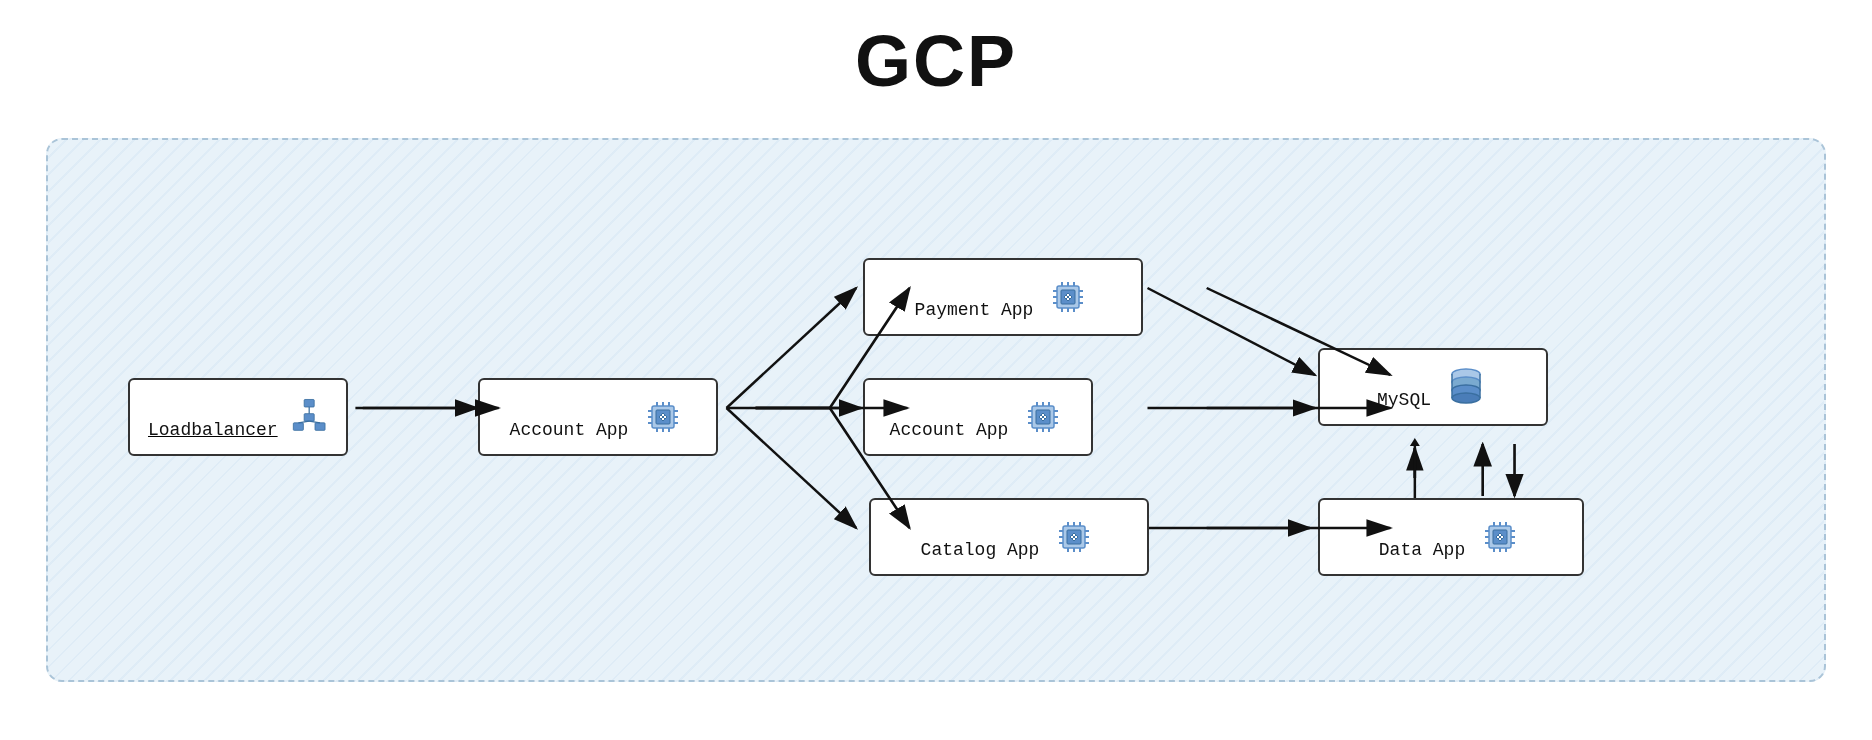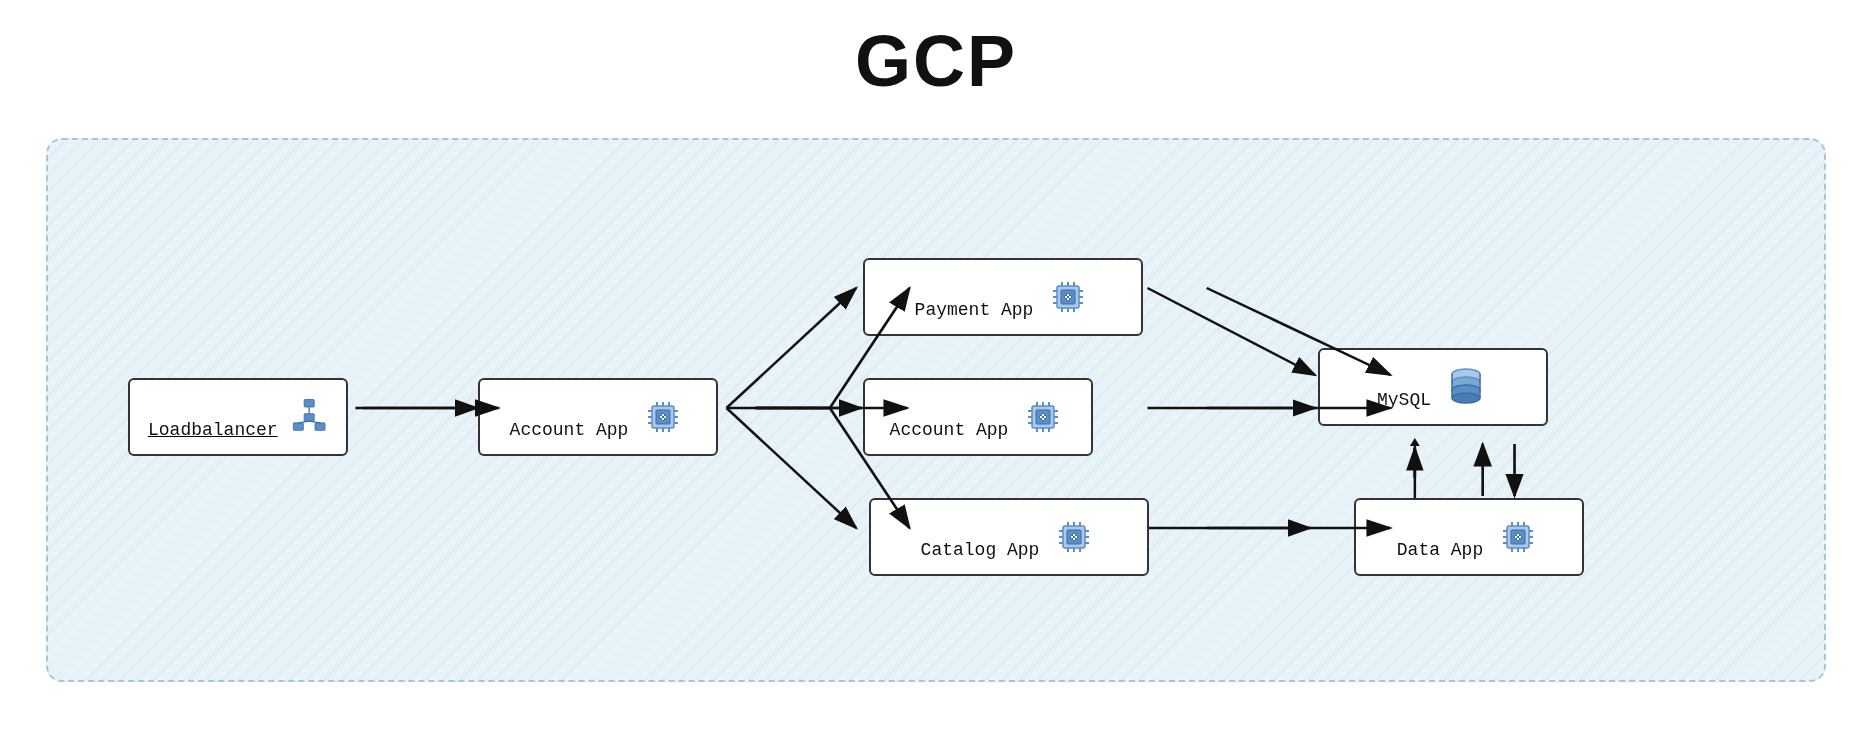"Data App" div.node { margin-left: 36px -> none; width: 230px -> 266px }
